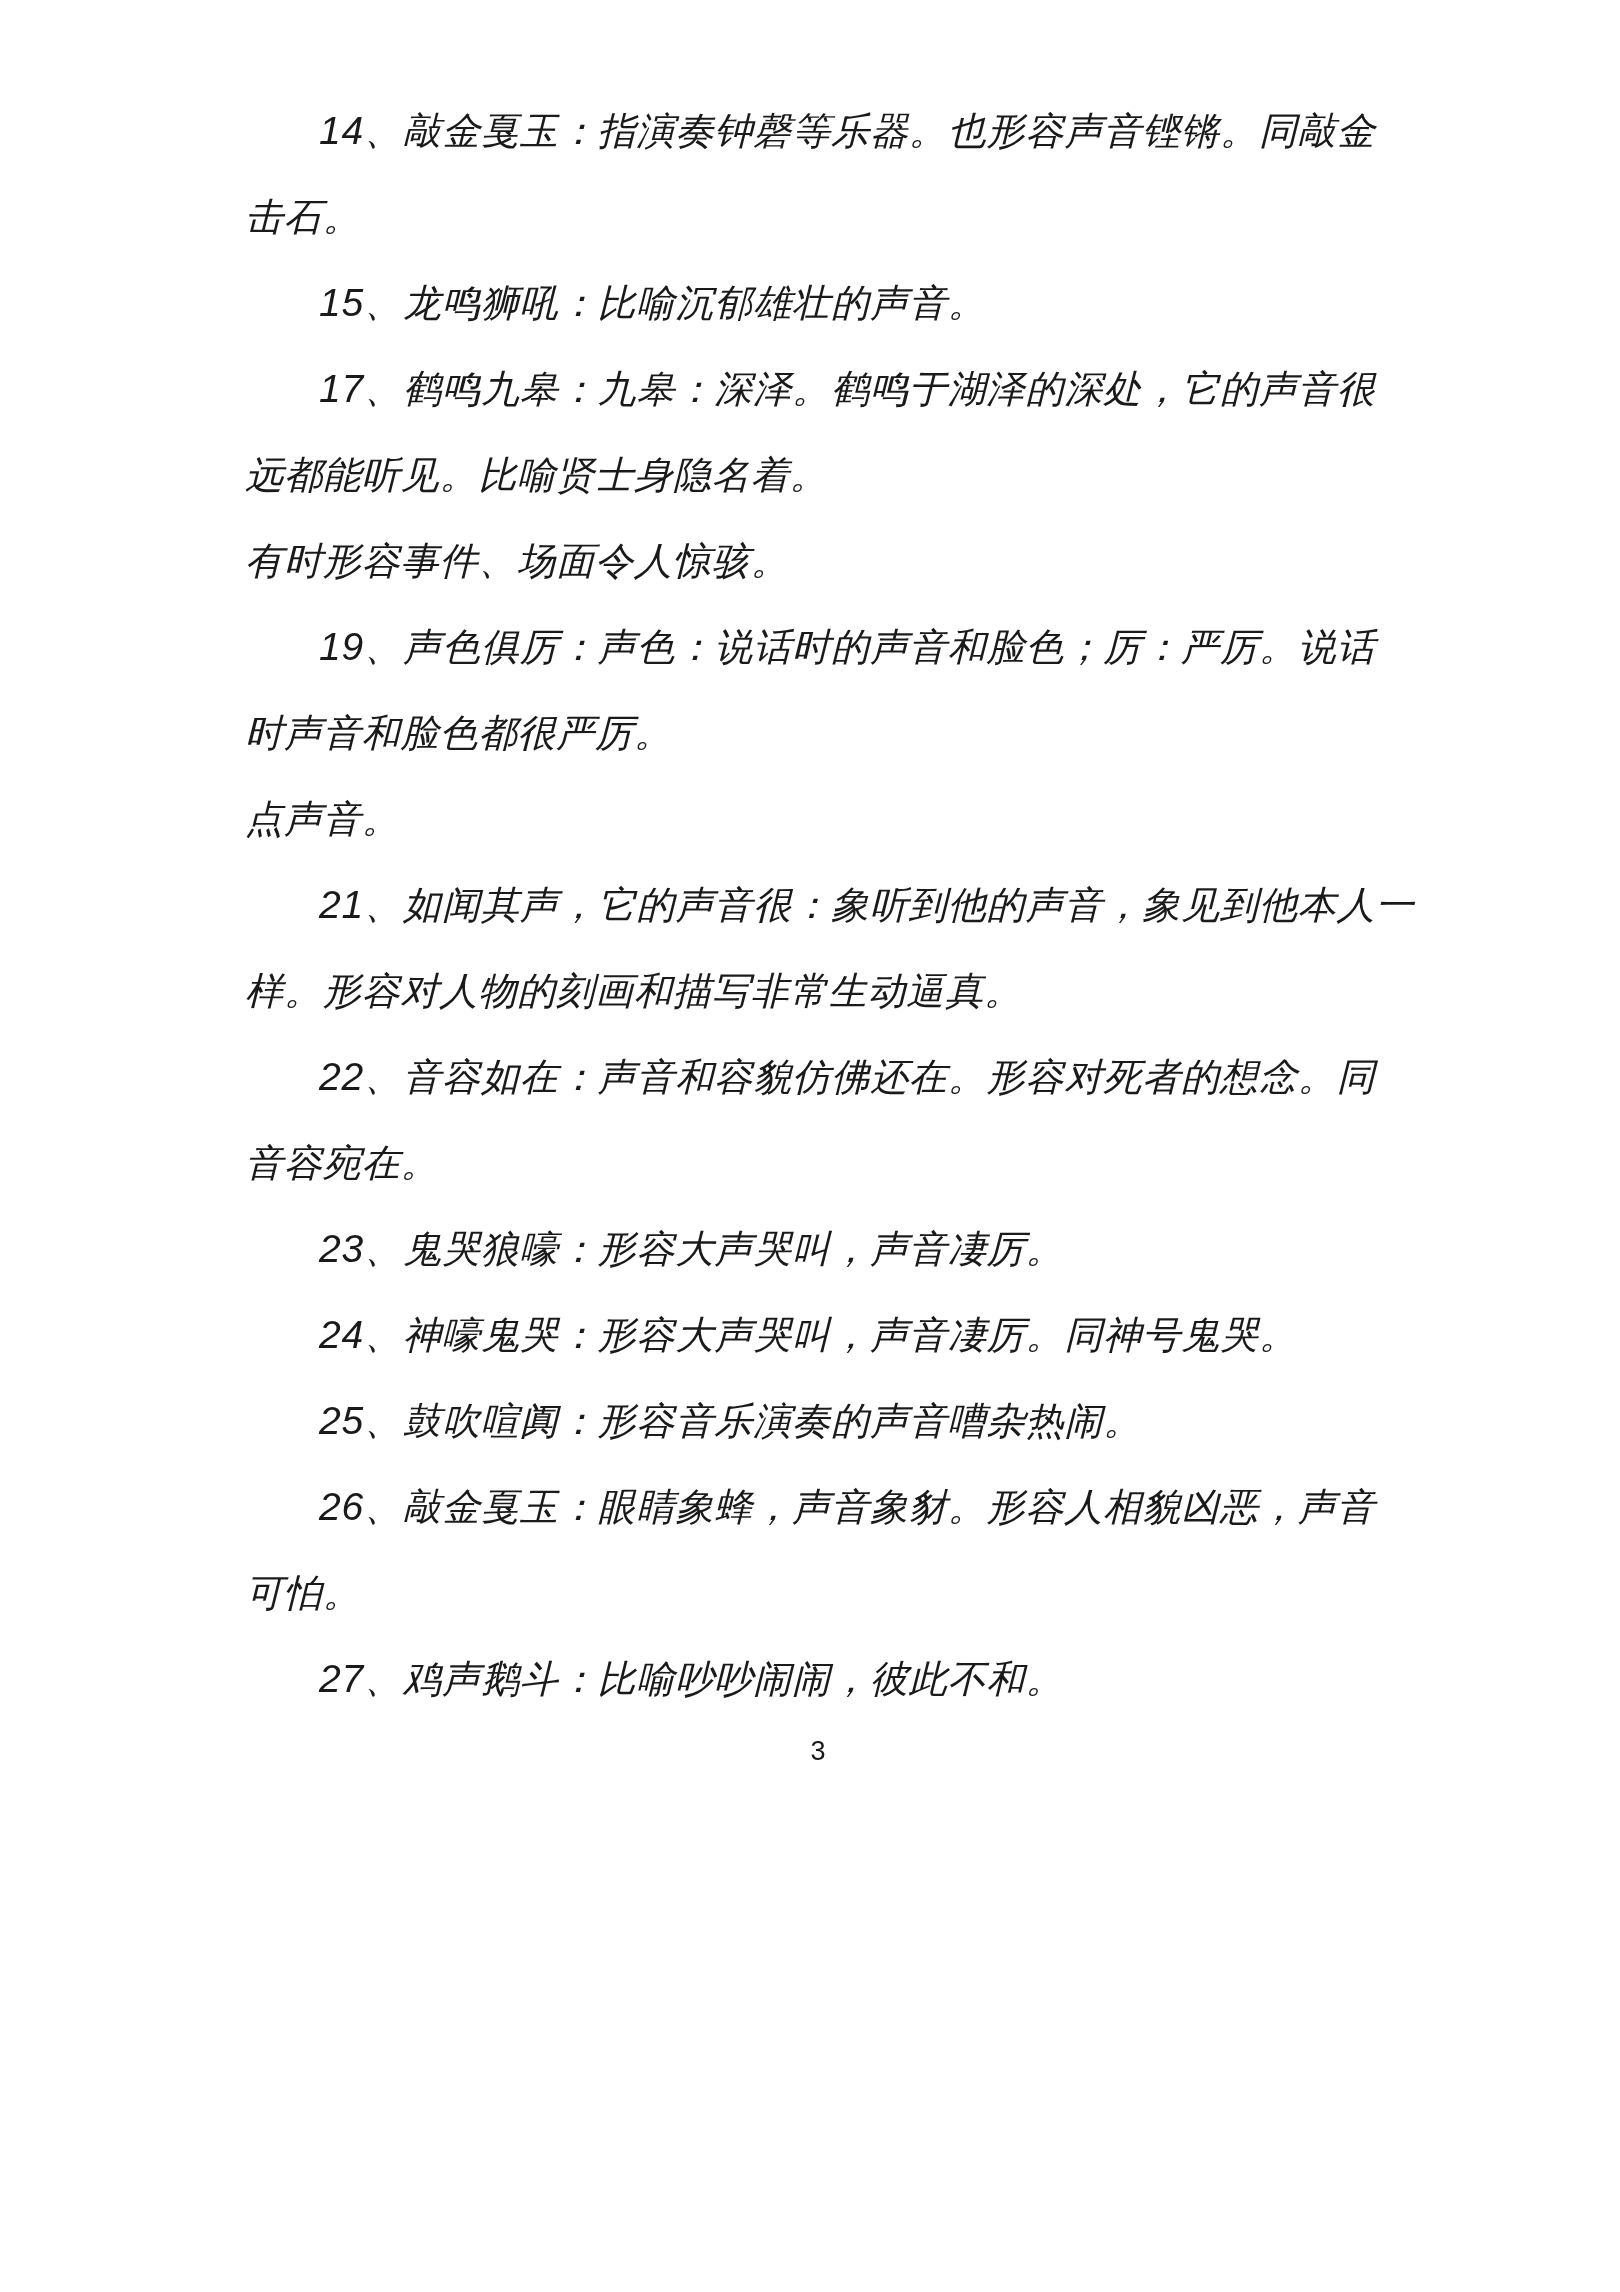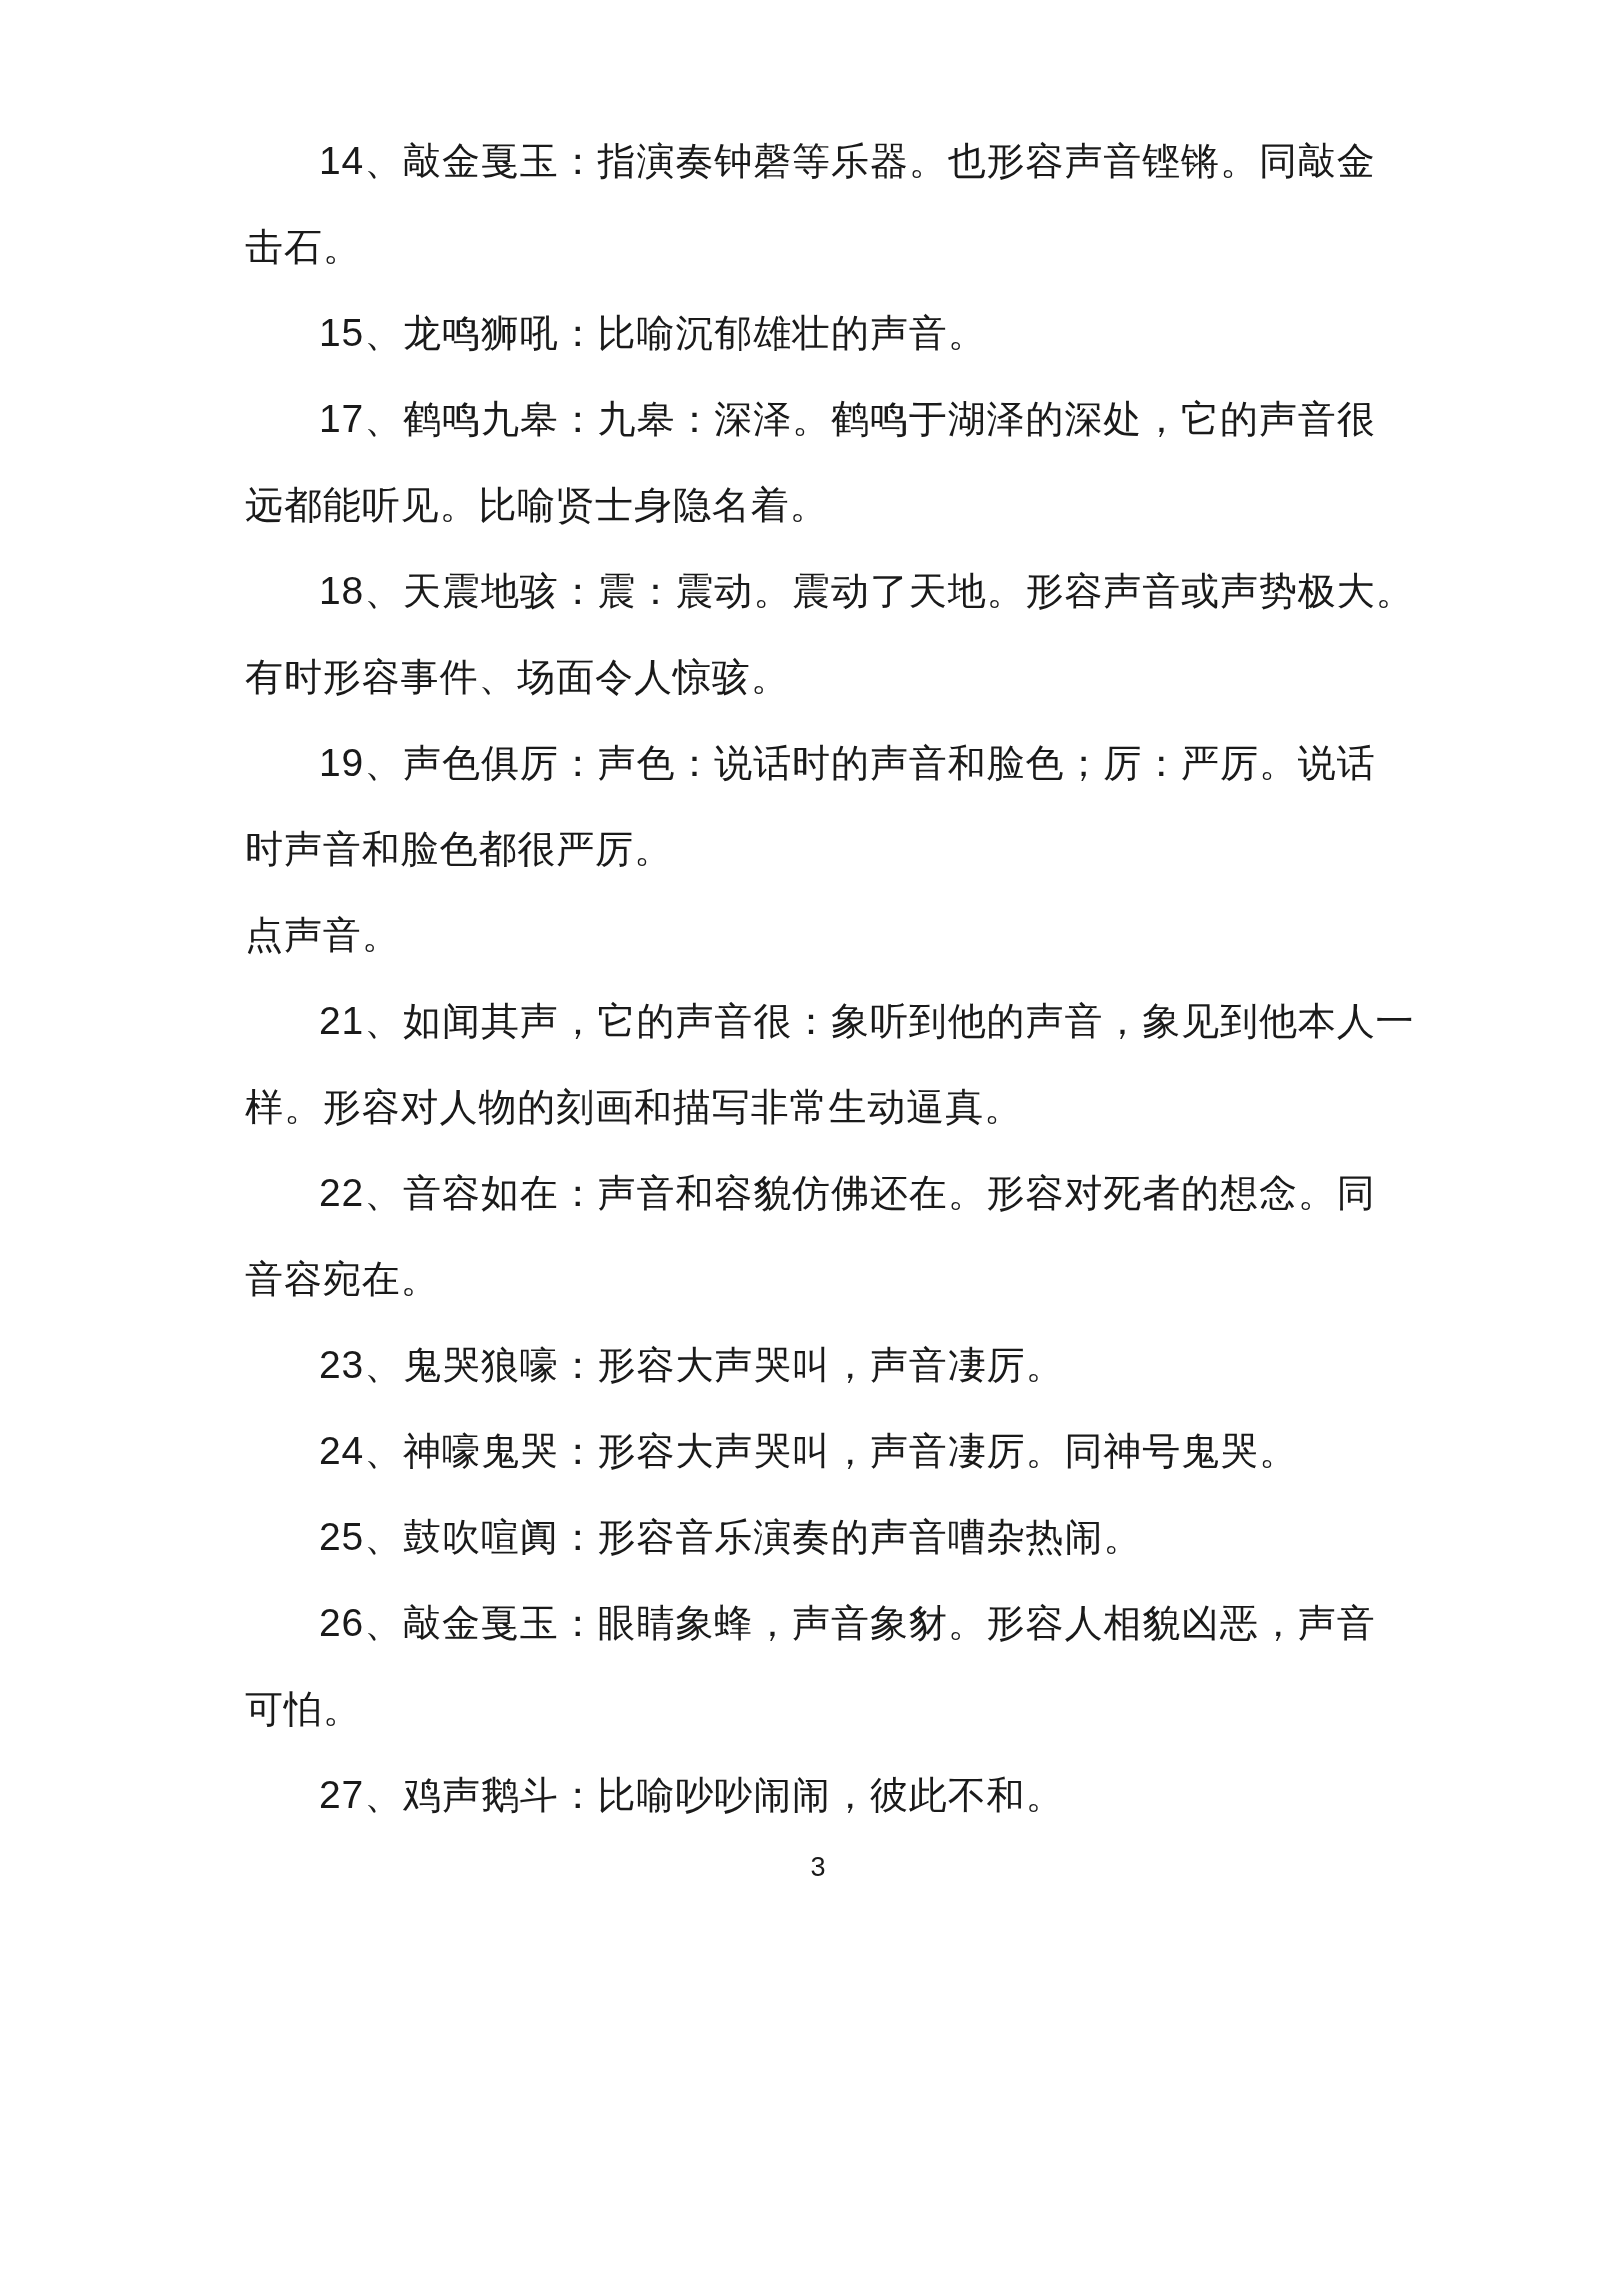"14、敲金戛玉：指演奏钟磬等乐器。也形容声音铿锵。同敲金" .content { font-style: none -> italic; padding-top: 118px -> 88px }
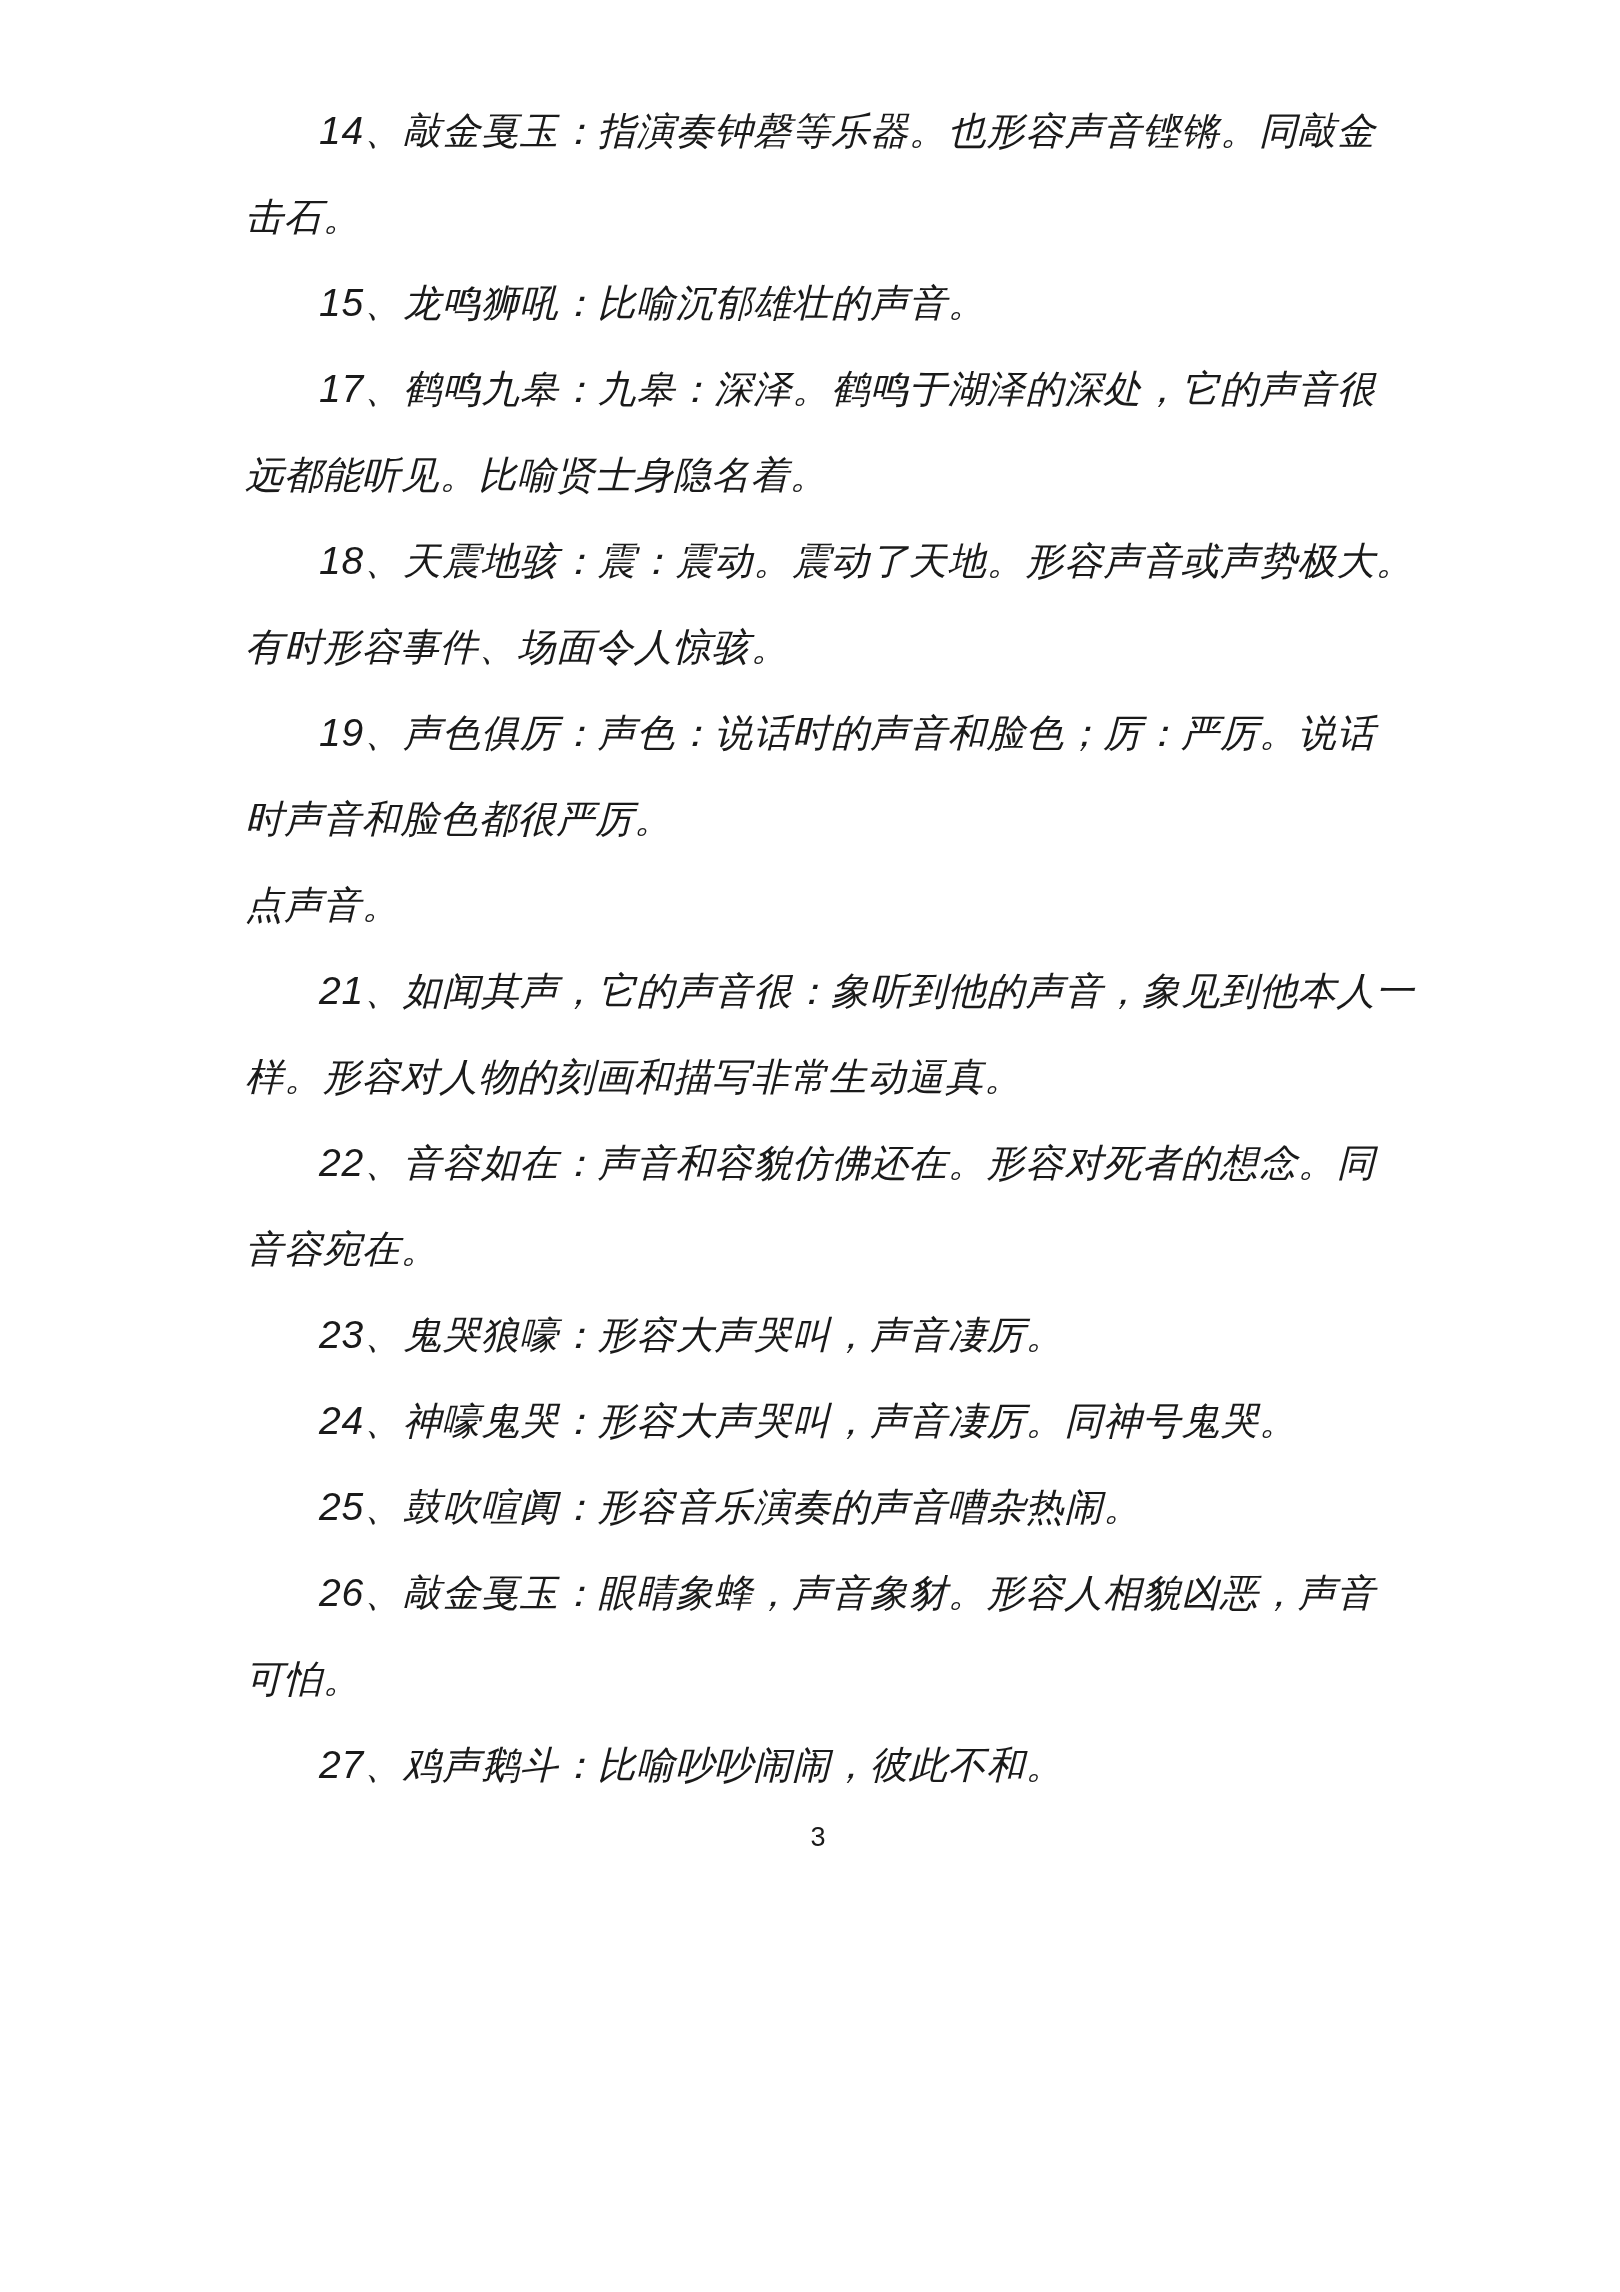"18、天震地骇：震：震动。震动了天地。形容声音或声势极大。" p.line { html: <p><span>18</span><span>、天震地骇：震：震动。震动了天地。形容声音或声势极大。</span></p> -> none }
